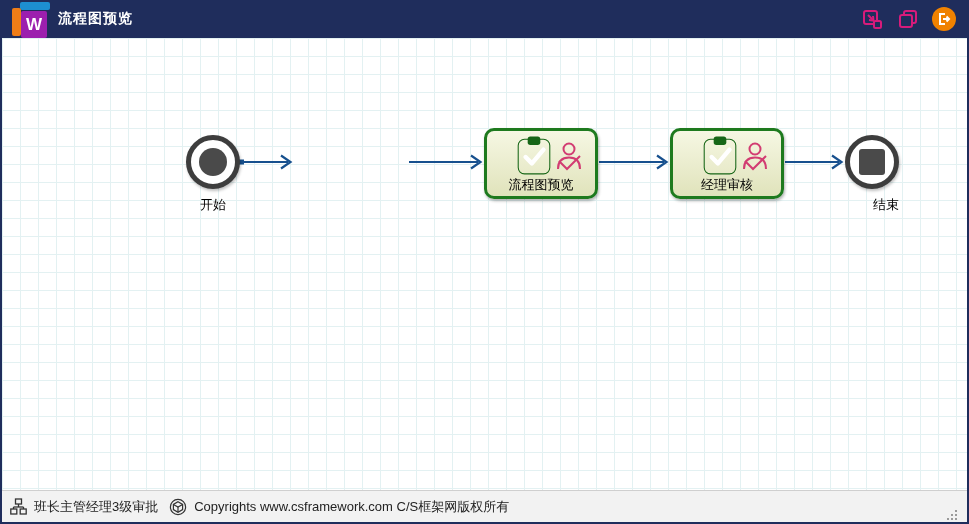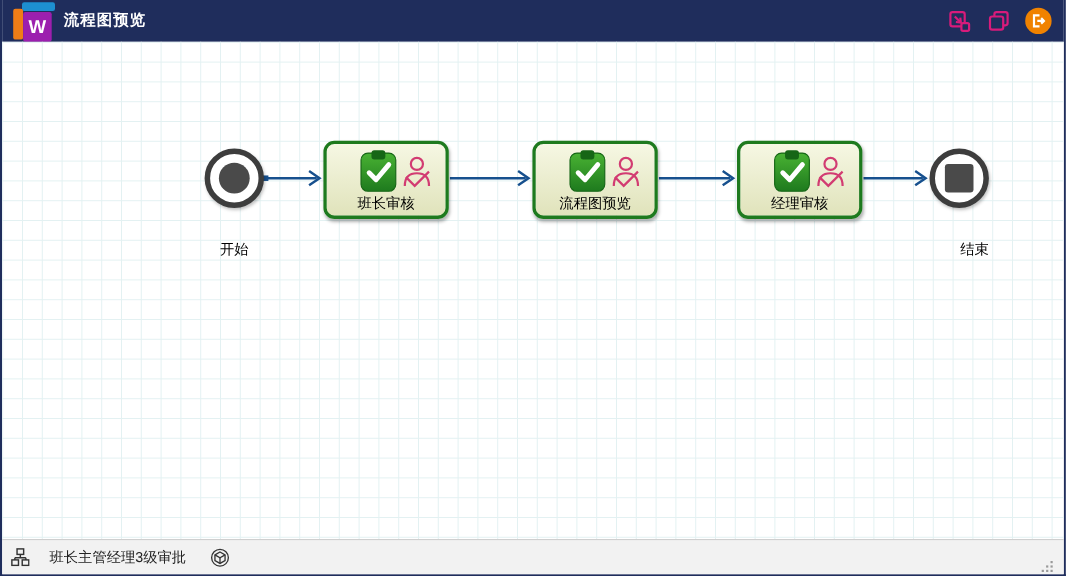"班长审核" div.task-node { html: <div> <div> <svg> <defs> <linearGradient> <stop></stop> <stop></stop> </linearGradient> </defs> <rect></rect> <rect></rect> <polyline></polyline> </svg> <svg> <g> <circle></circle> <path></path> <polyline></polyline> </g> </svg> </div> <div>班长审核</div> </div> -> none }
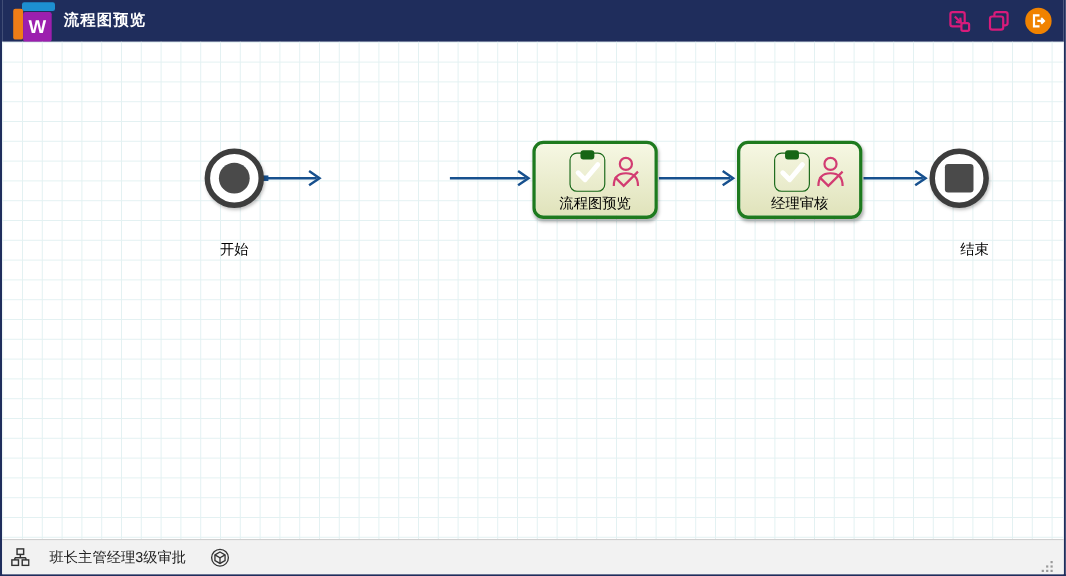"开始" .event-label { margin-top: 22px -> none }
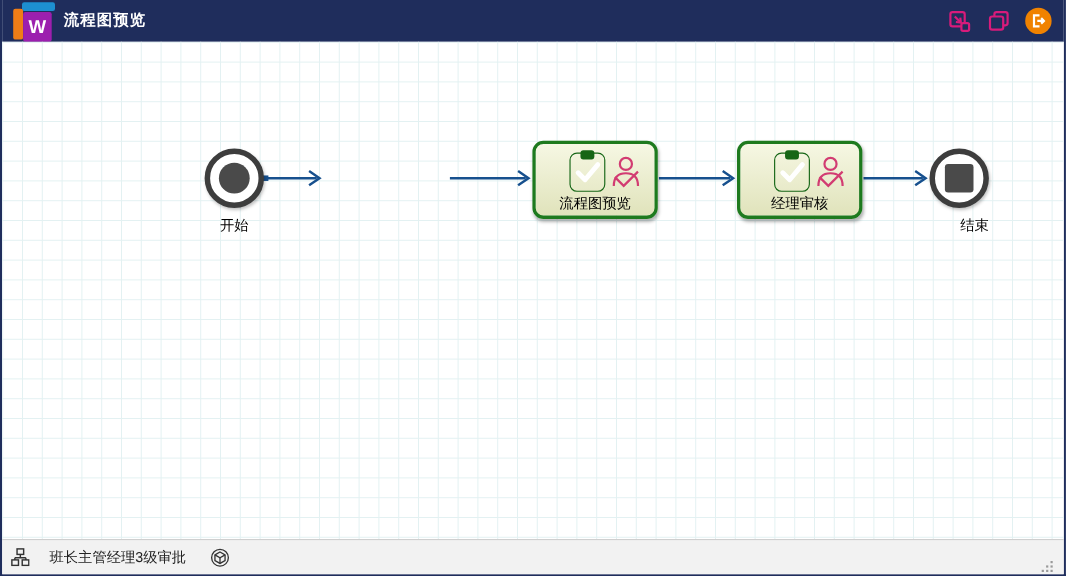"班长主管经理3级审批" .statusbar { gap: 18px -> 7px }
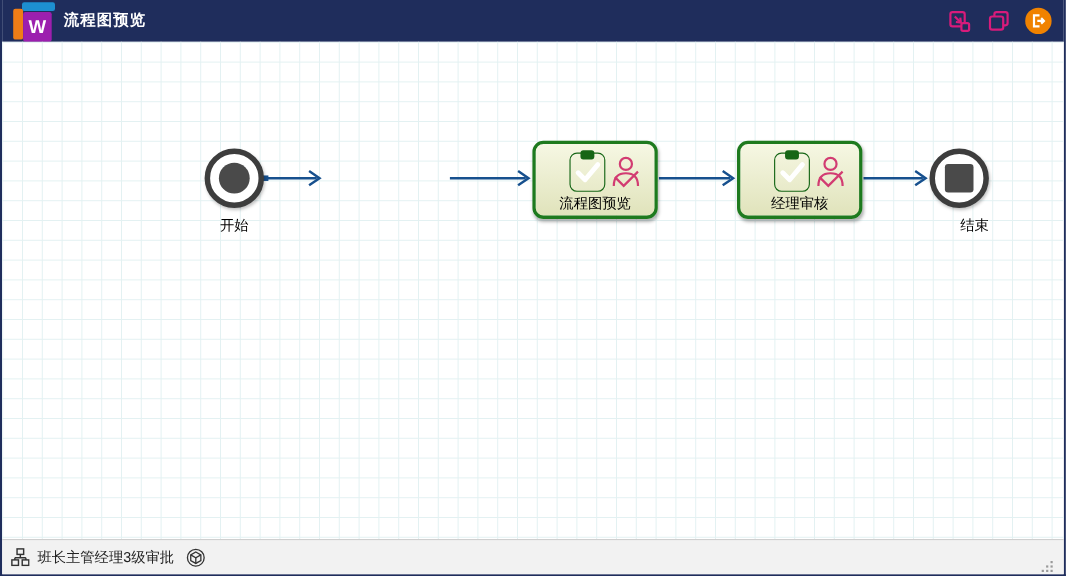"Copyrights www.csframework.com" span { html: none -> <span>Copyrights www.csframework.com C/S框架网版权所有</span> }
